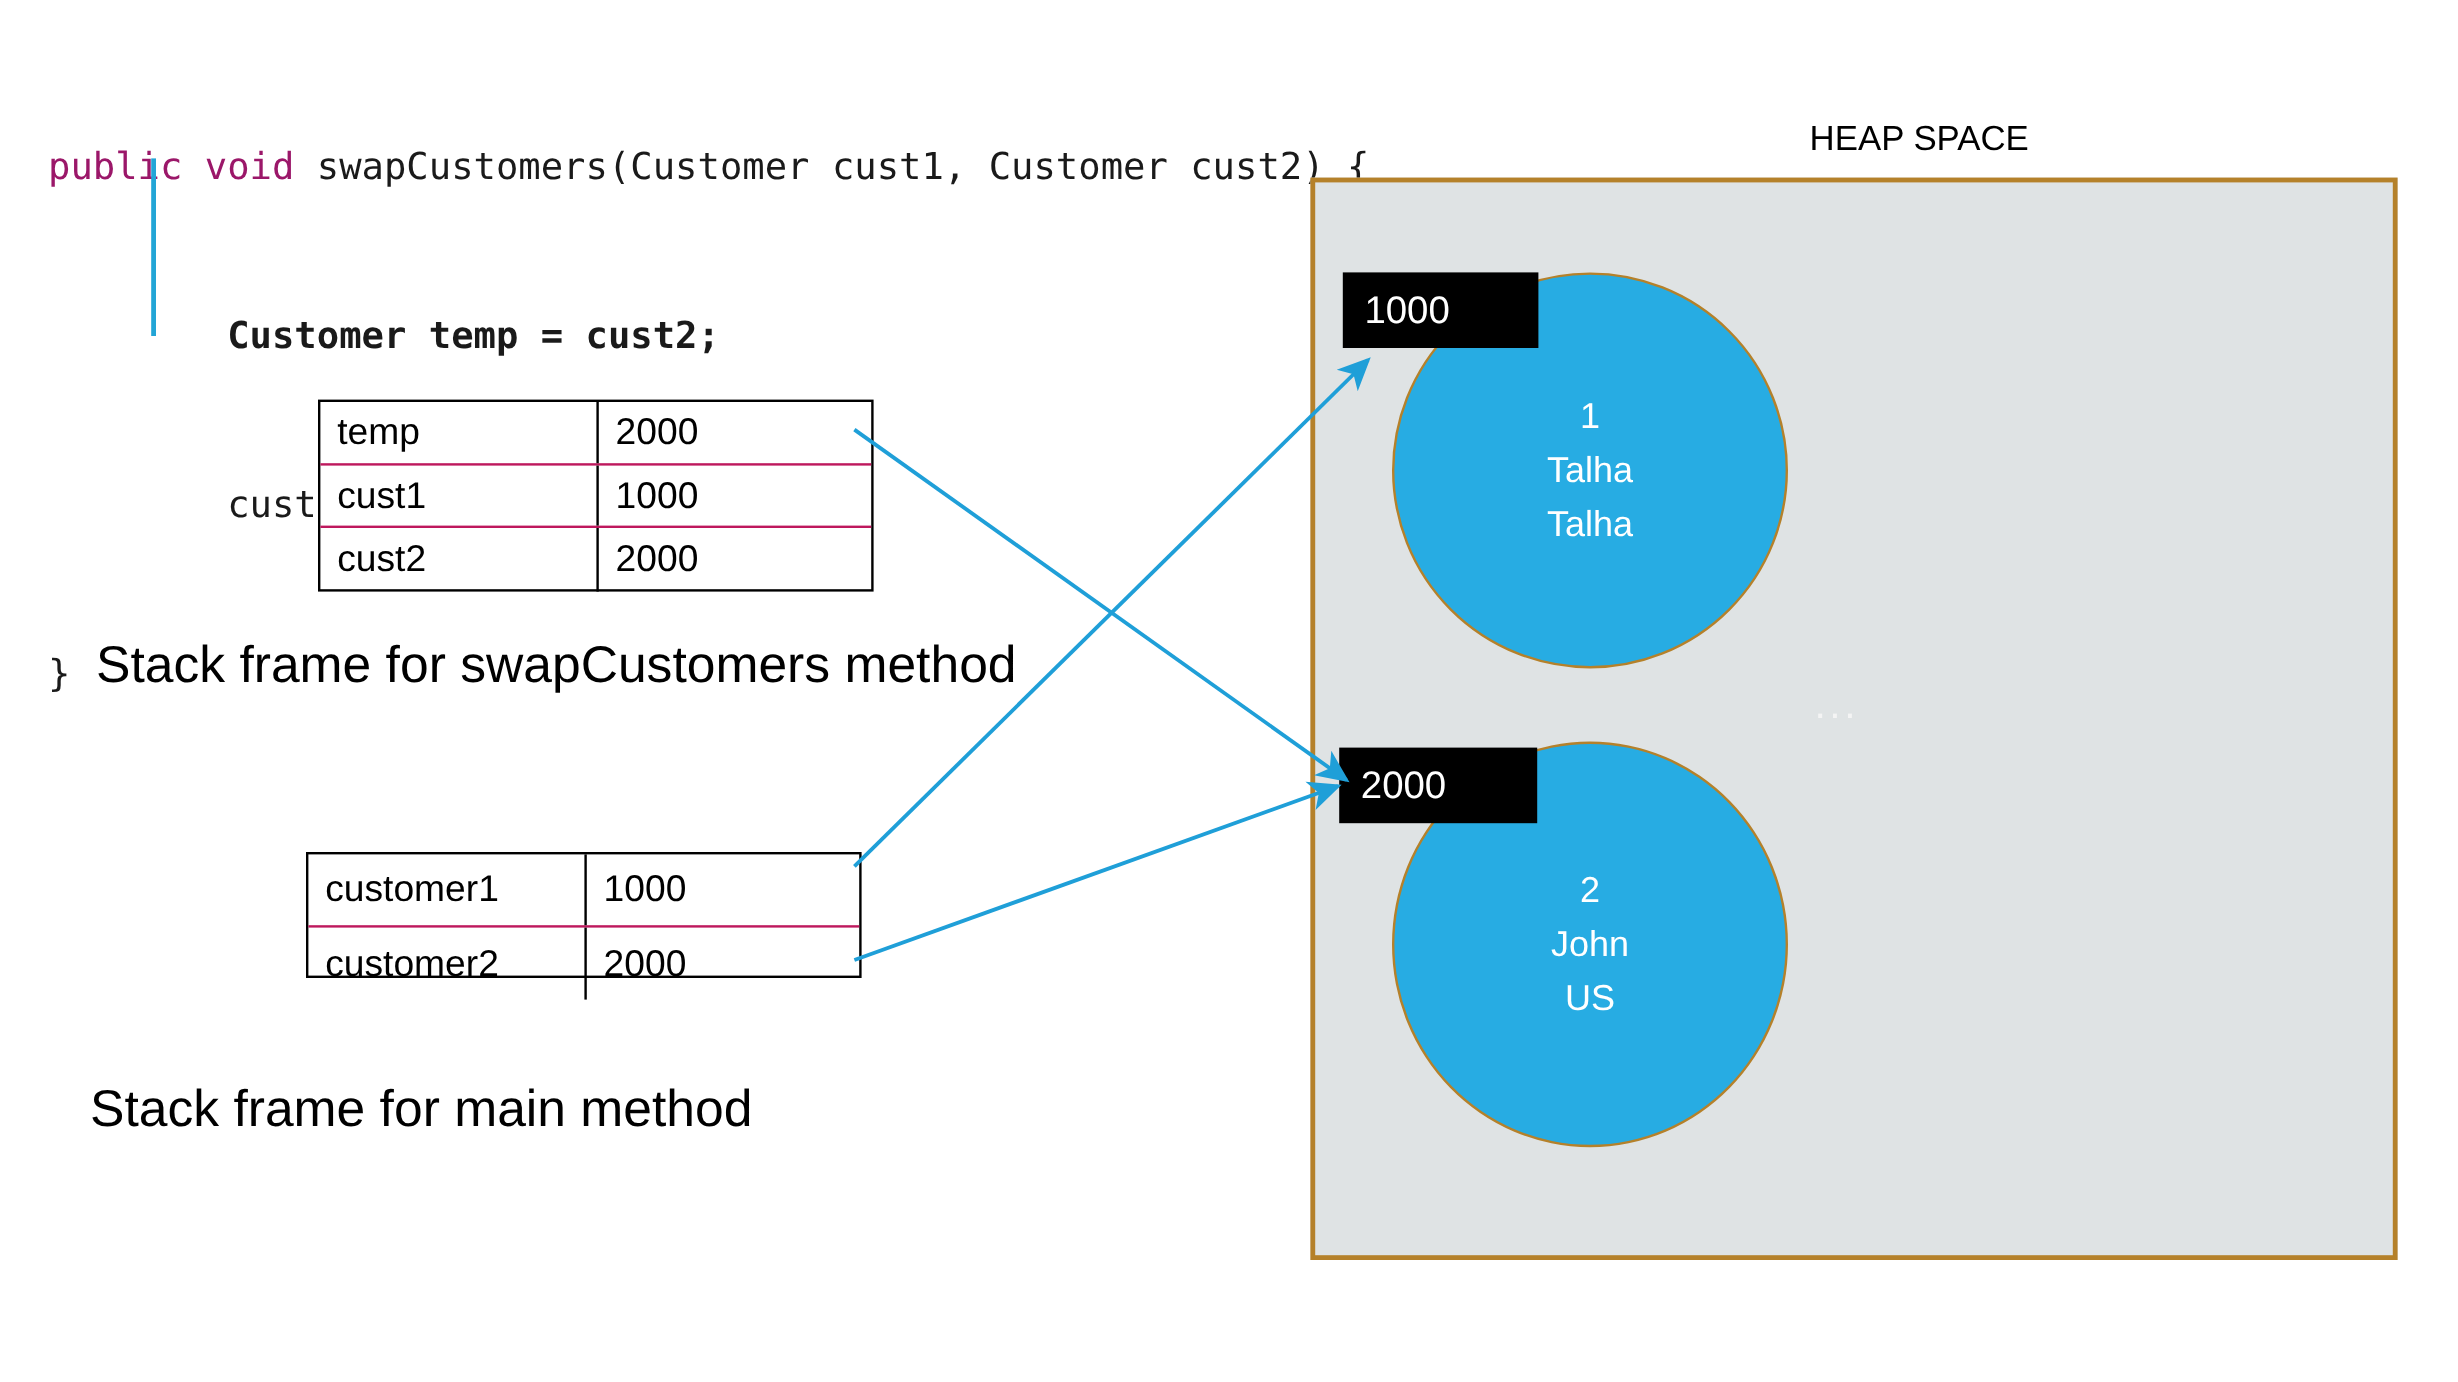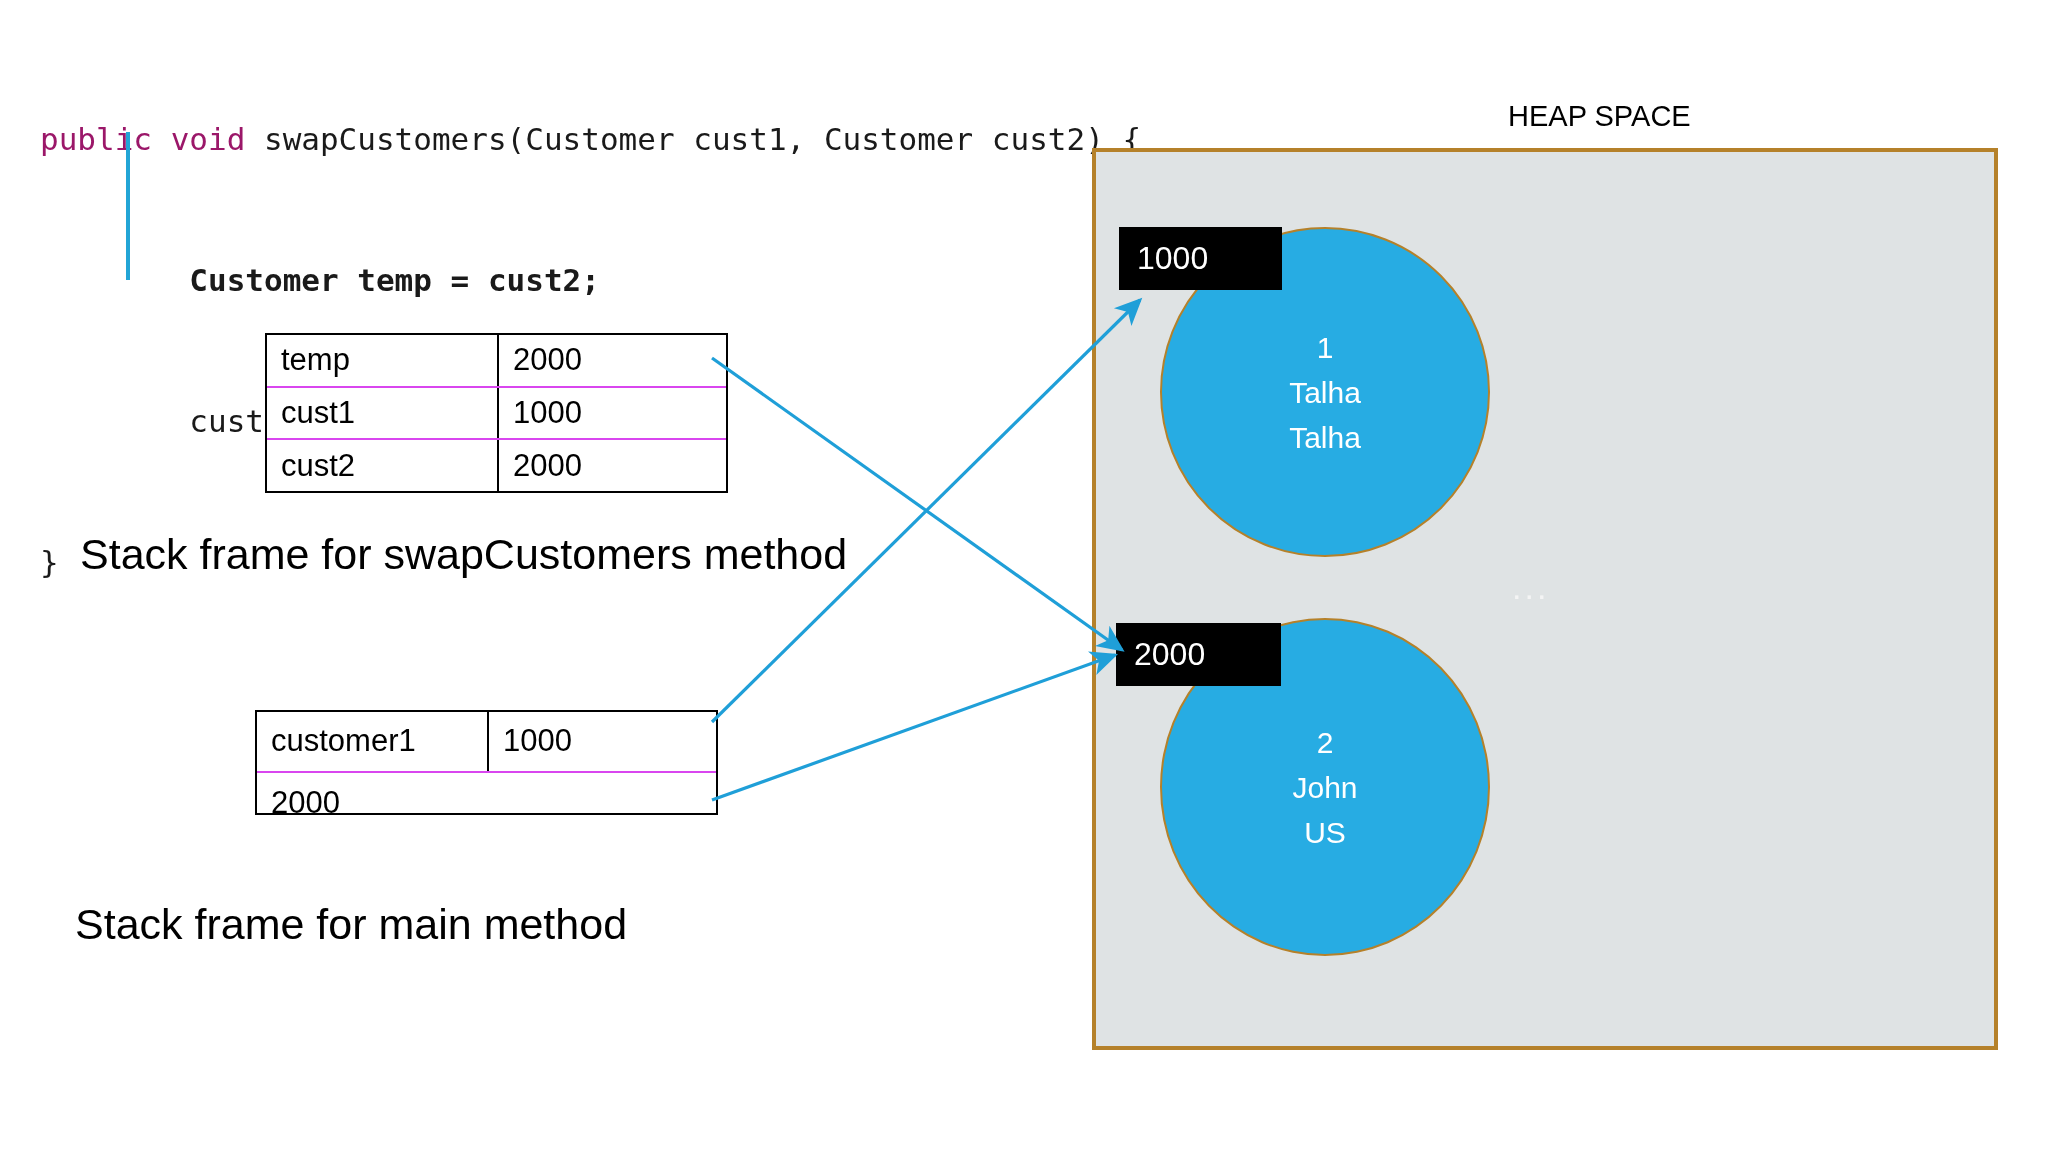"temp" .vrow { border-bottom: 2px solid #d946ef -> 2px solid #be185d }
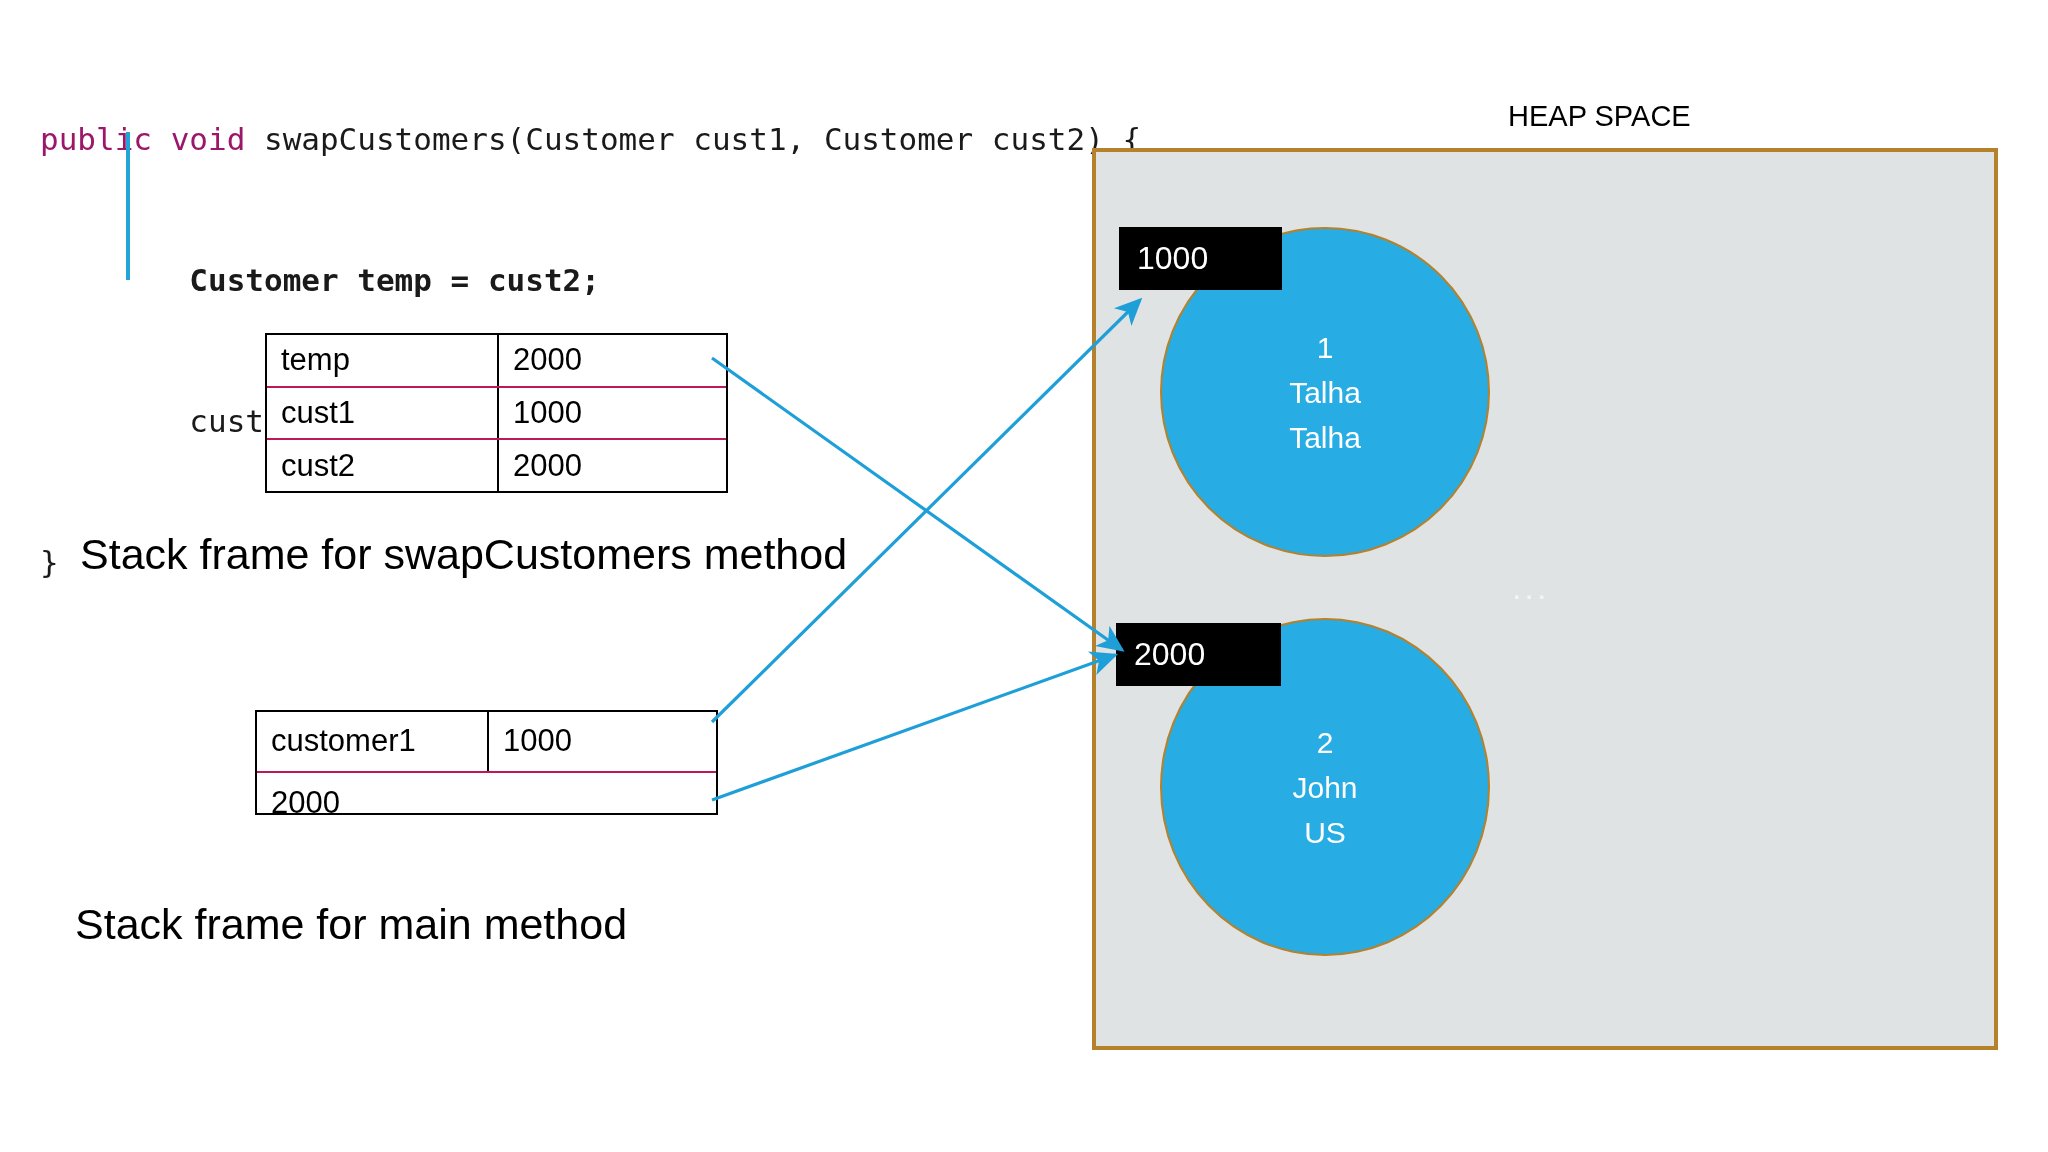"customer2" div.vname { html: none -> <div>customer2</div> }
